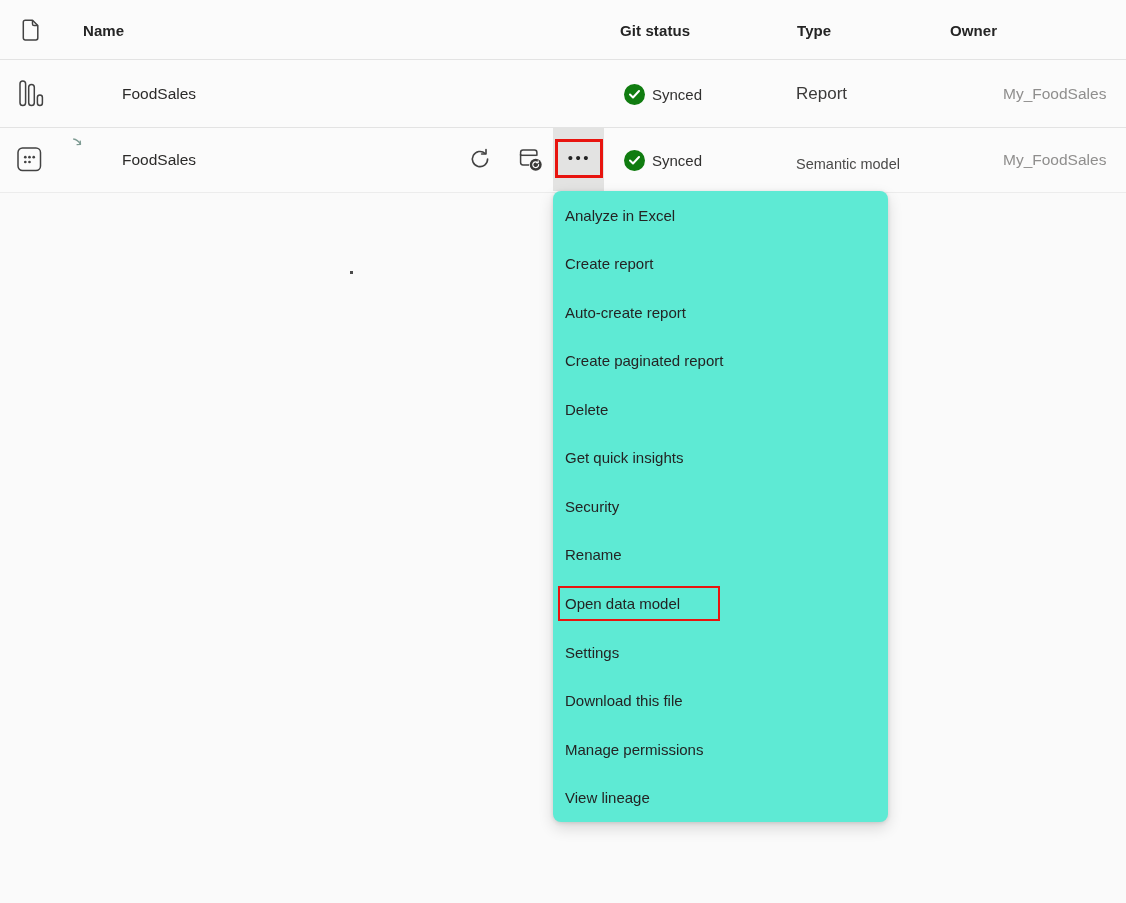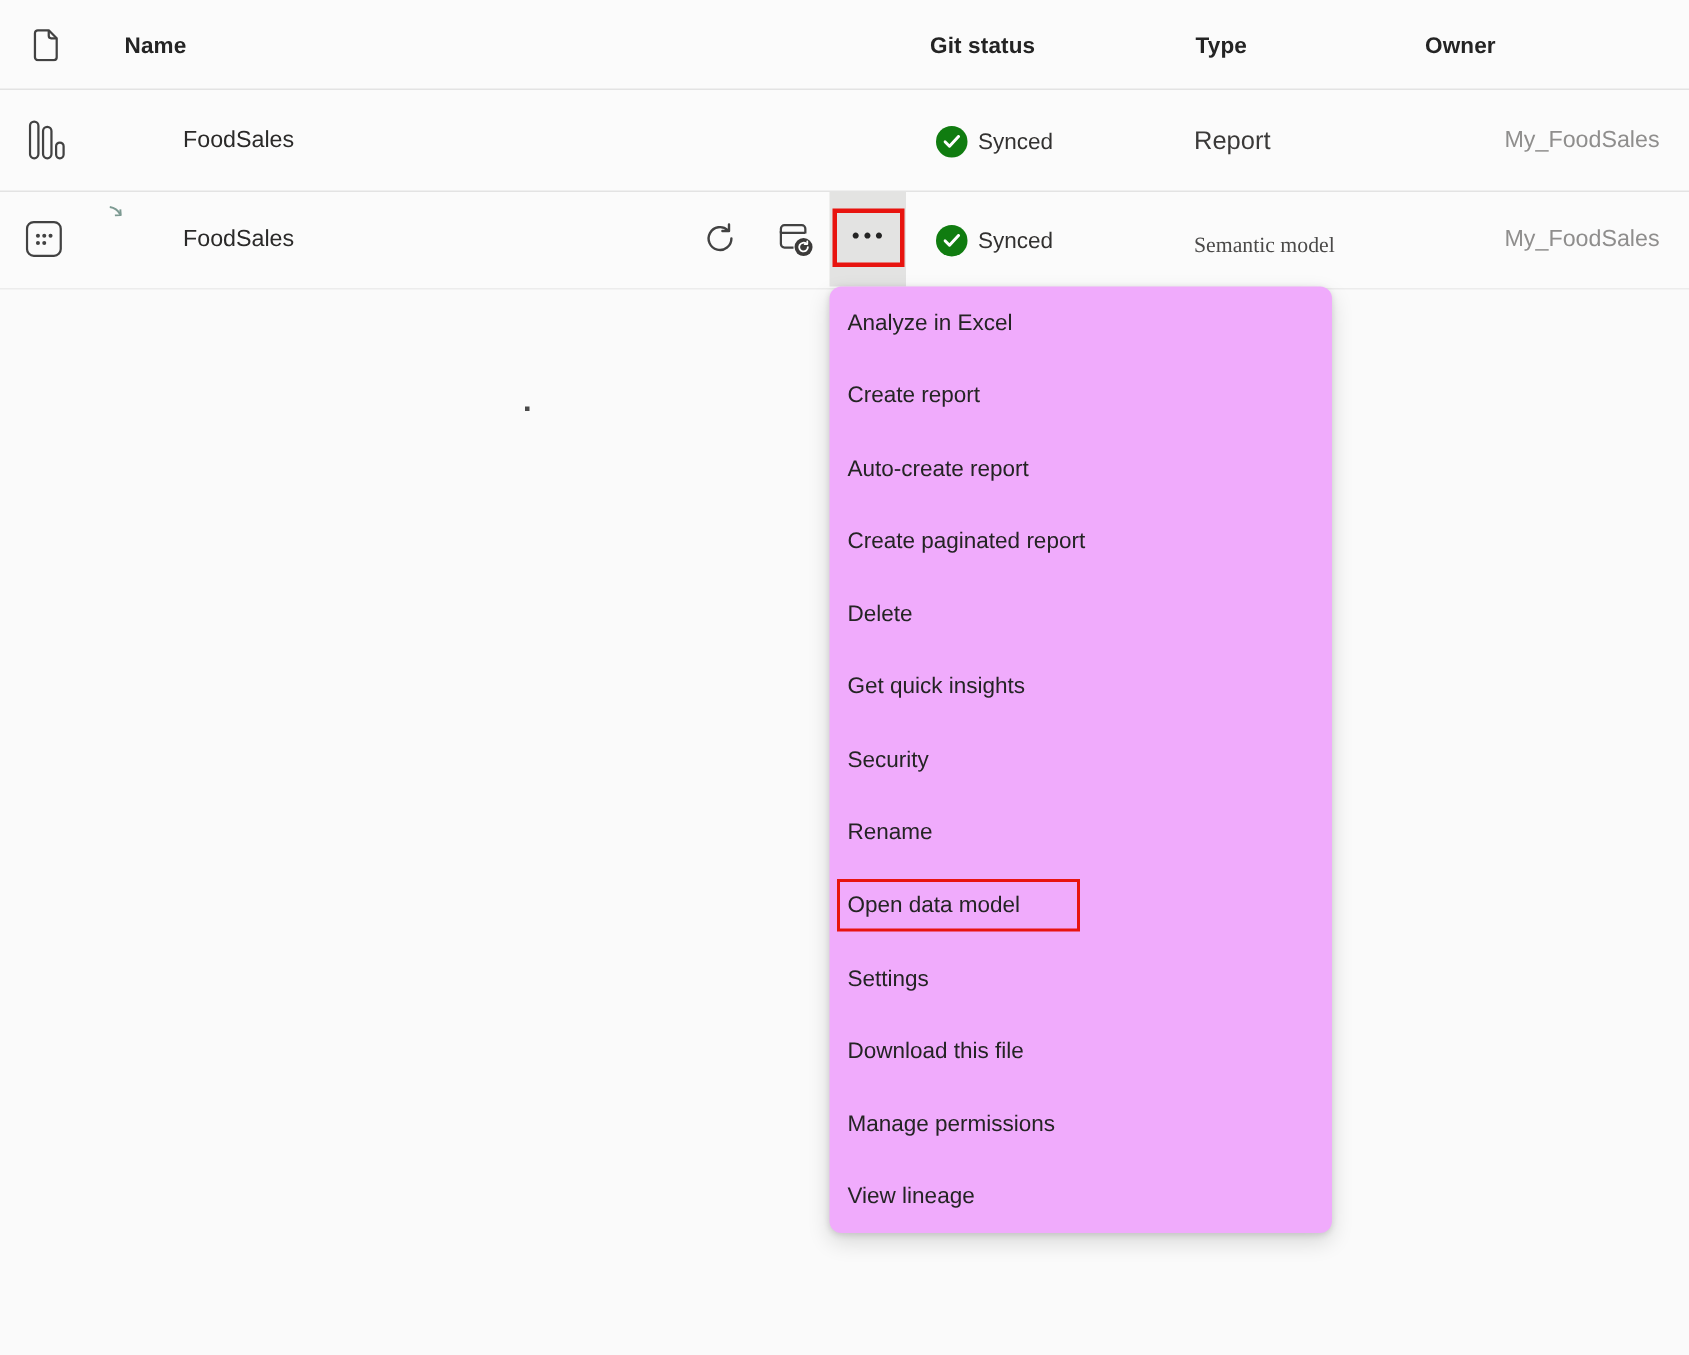"Semantic model" span.cell { font-family: Liberation Serif, serif -> none }
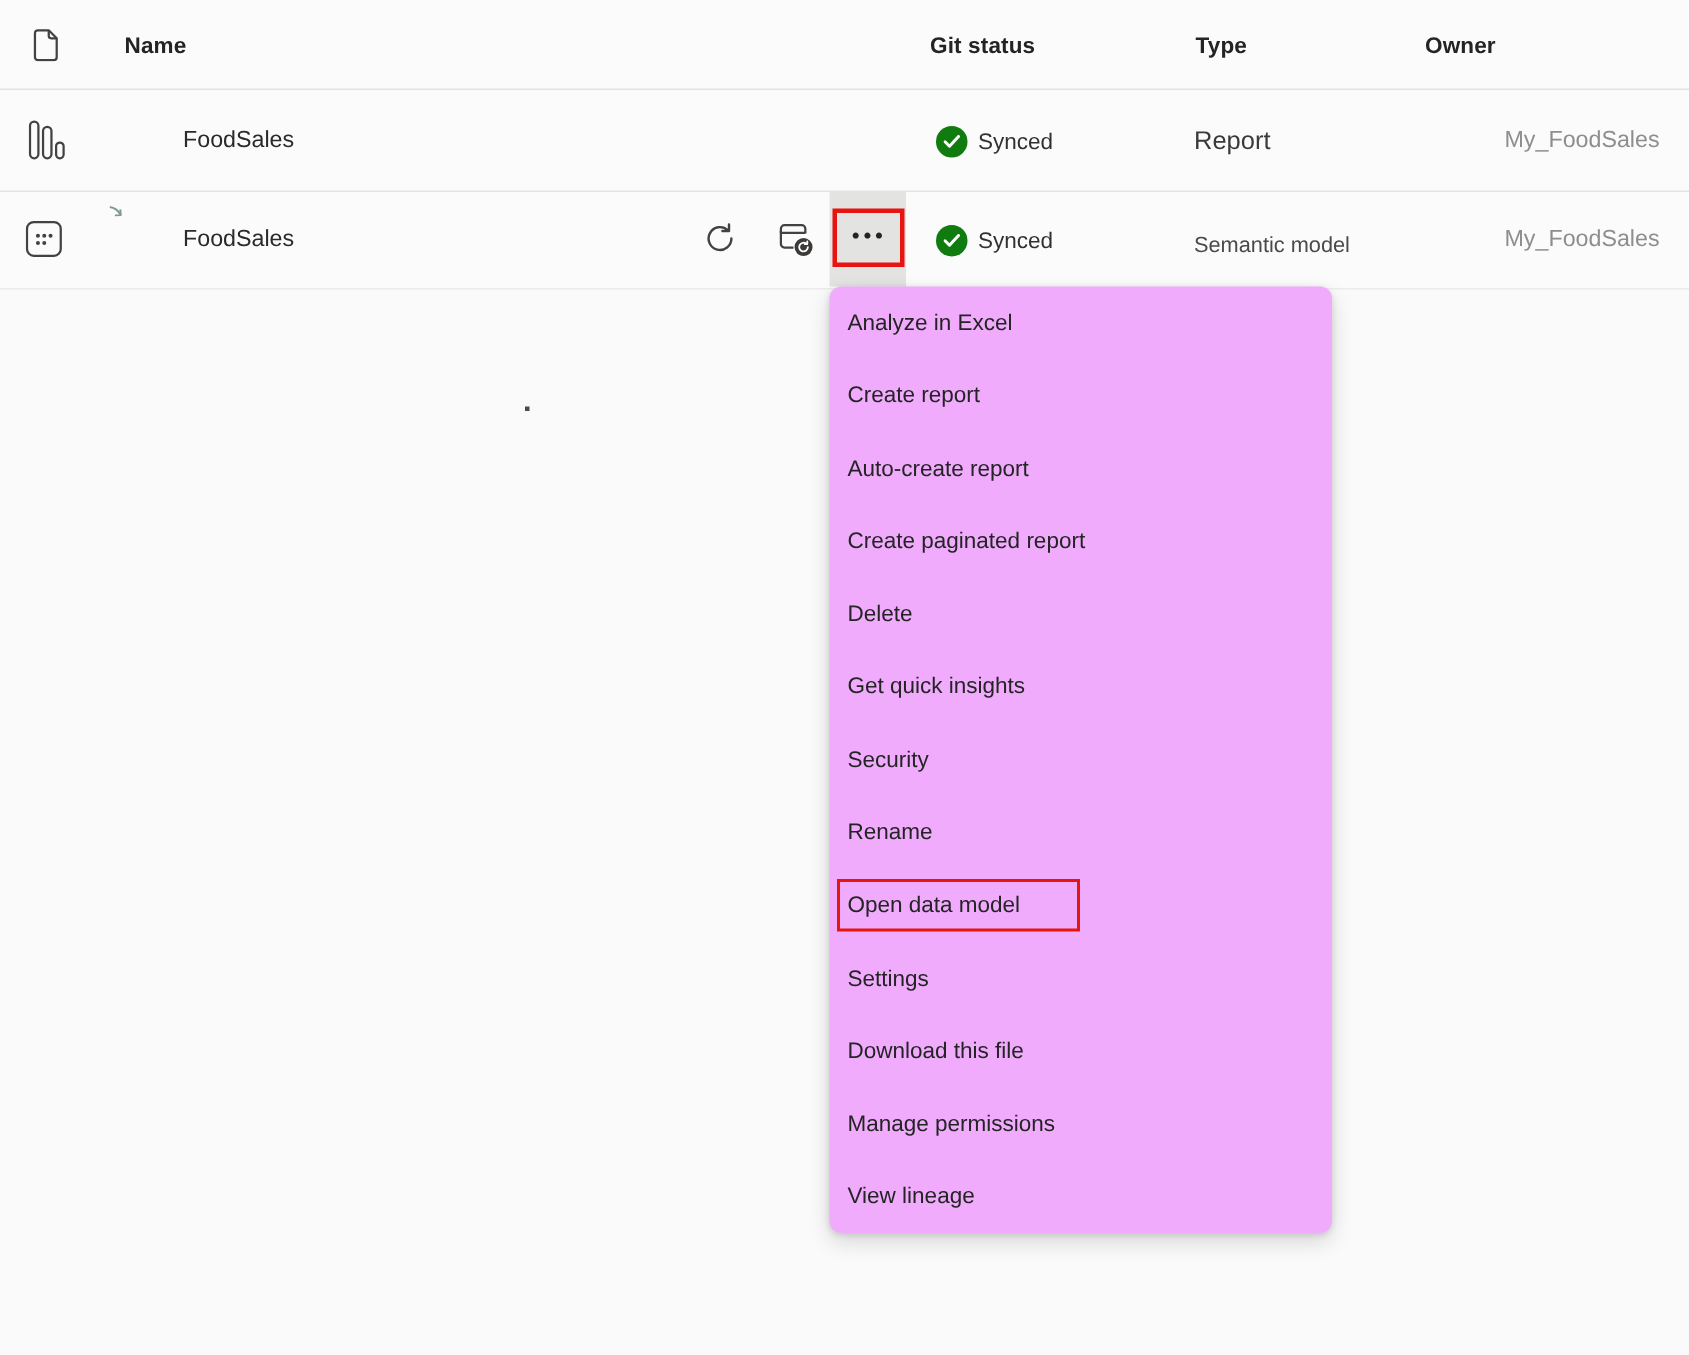"Analyze in Excel" .menu { background: #f0abfc -> #5eead4 }
